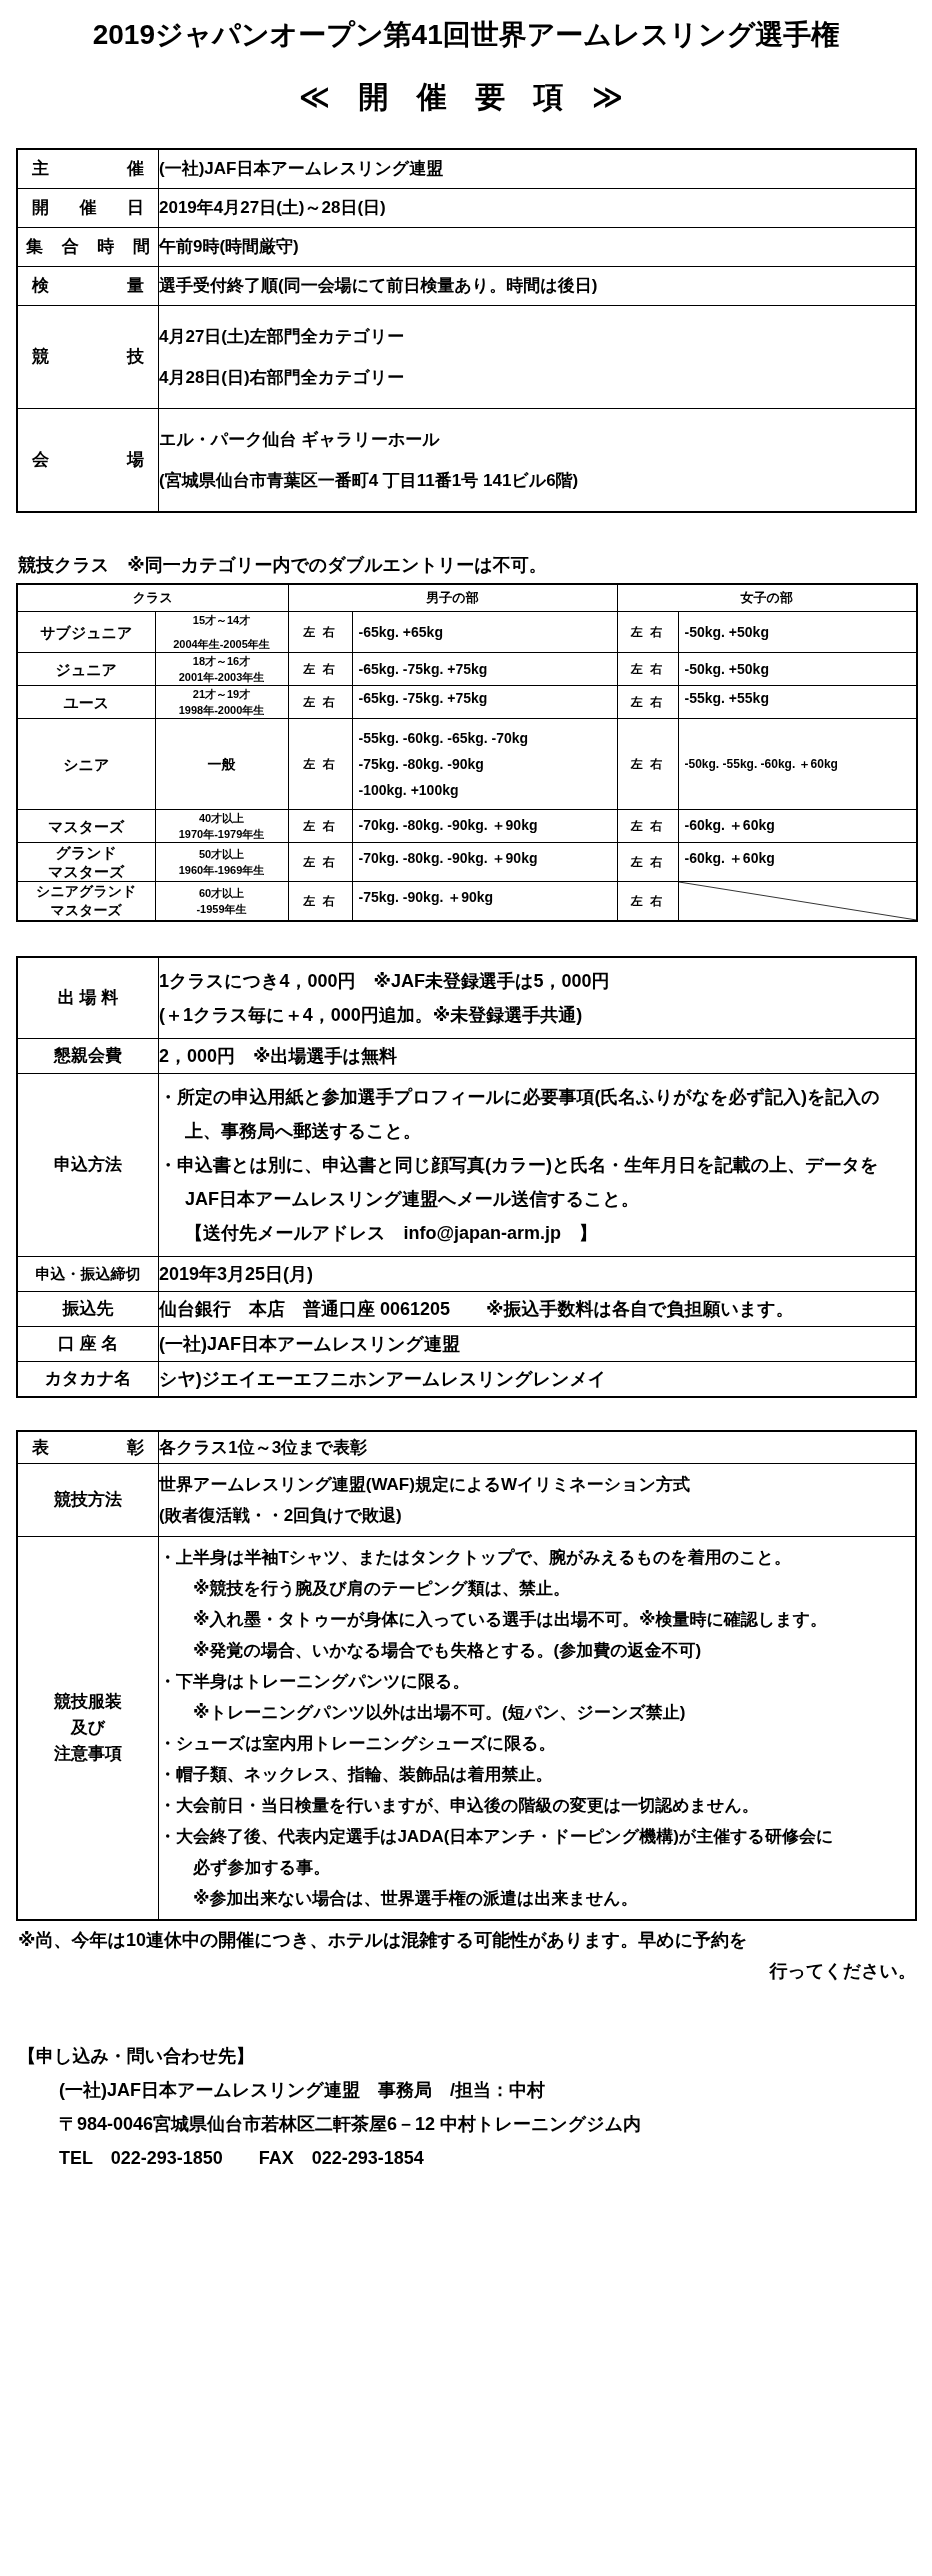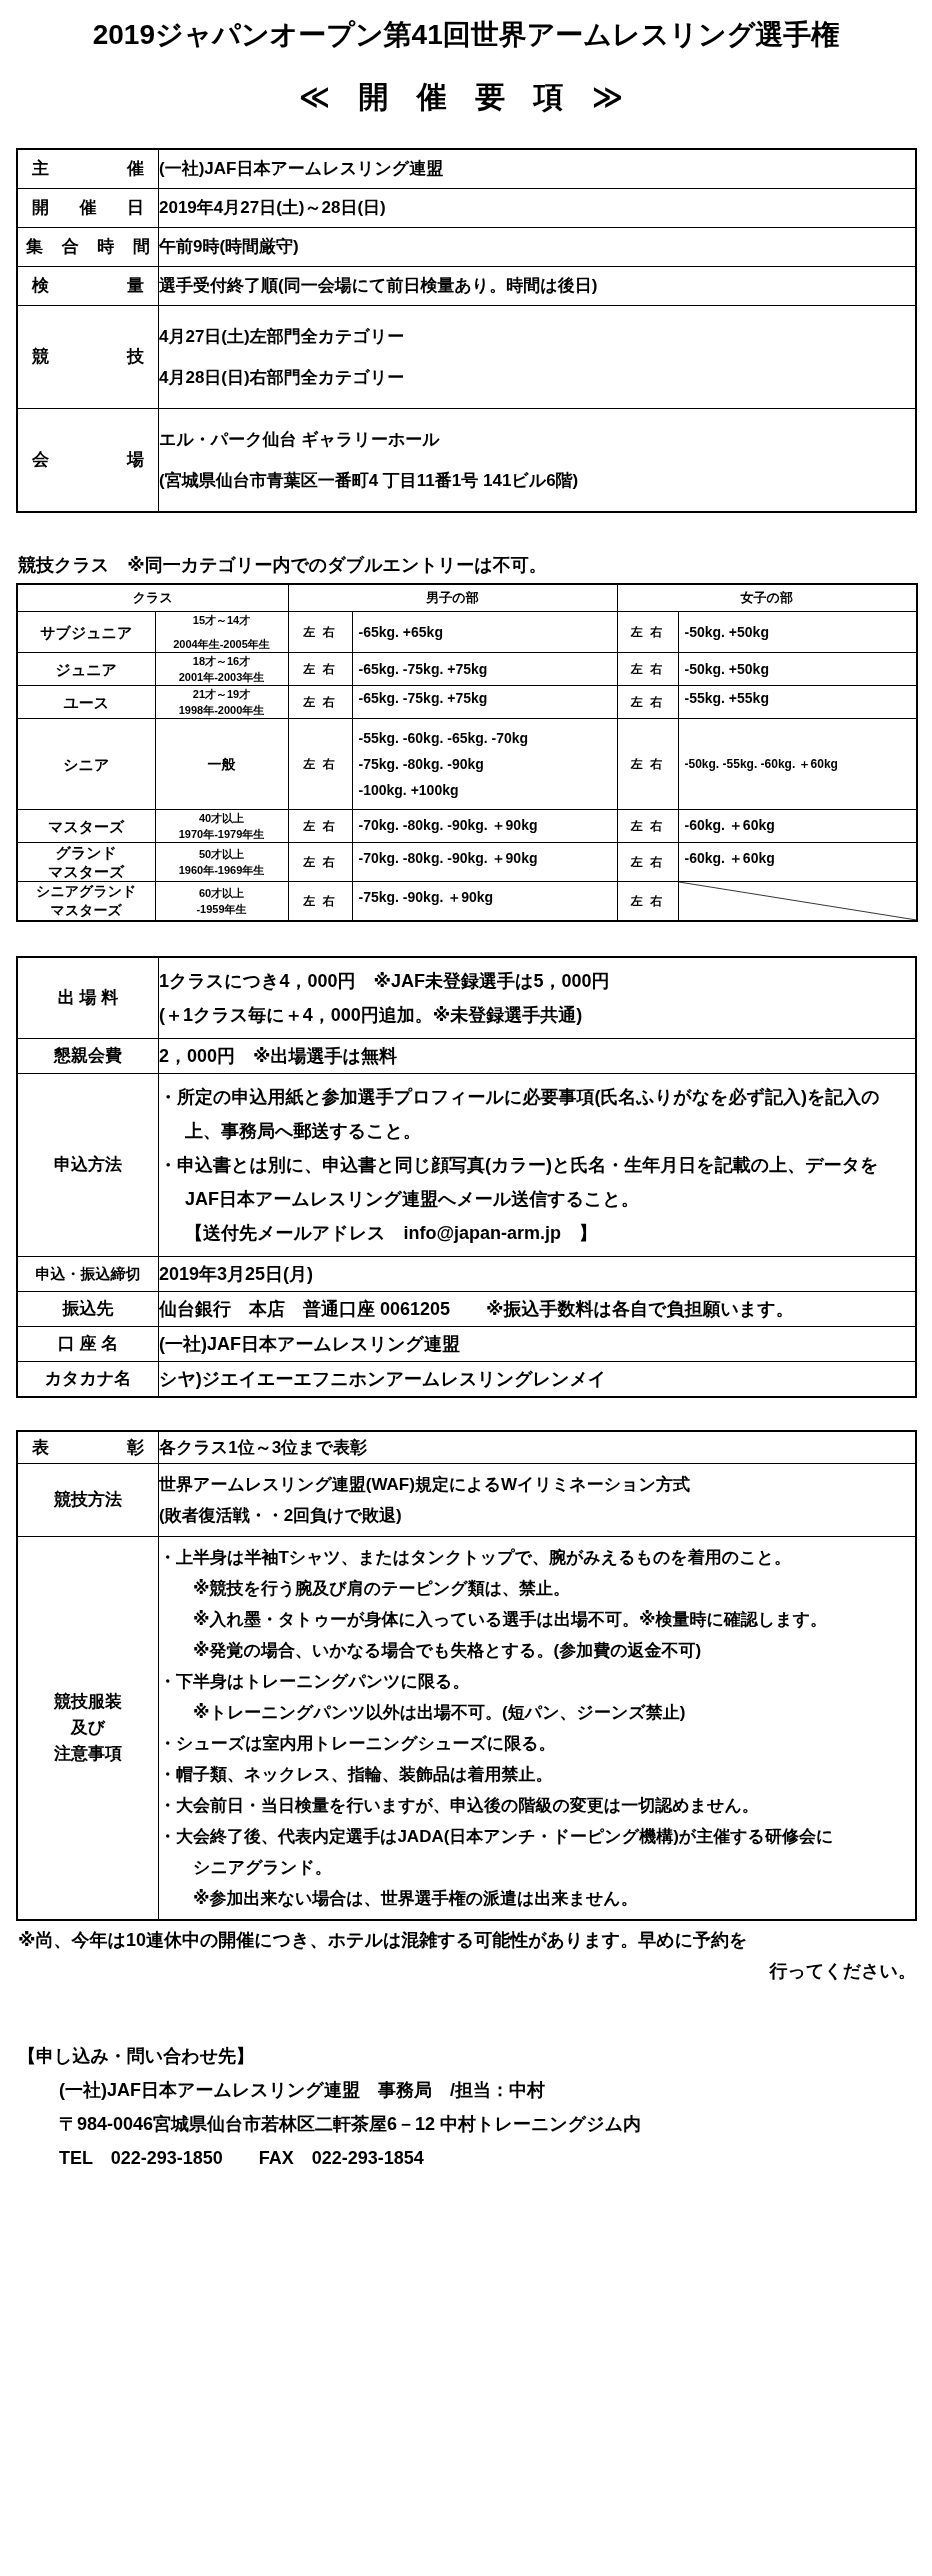"シニアグランド。" p.sub-ind { text: シニアグランド -> 必ず参加する事 }
